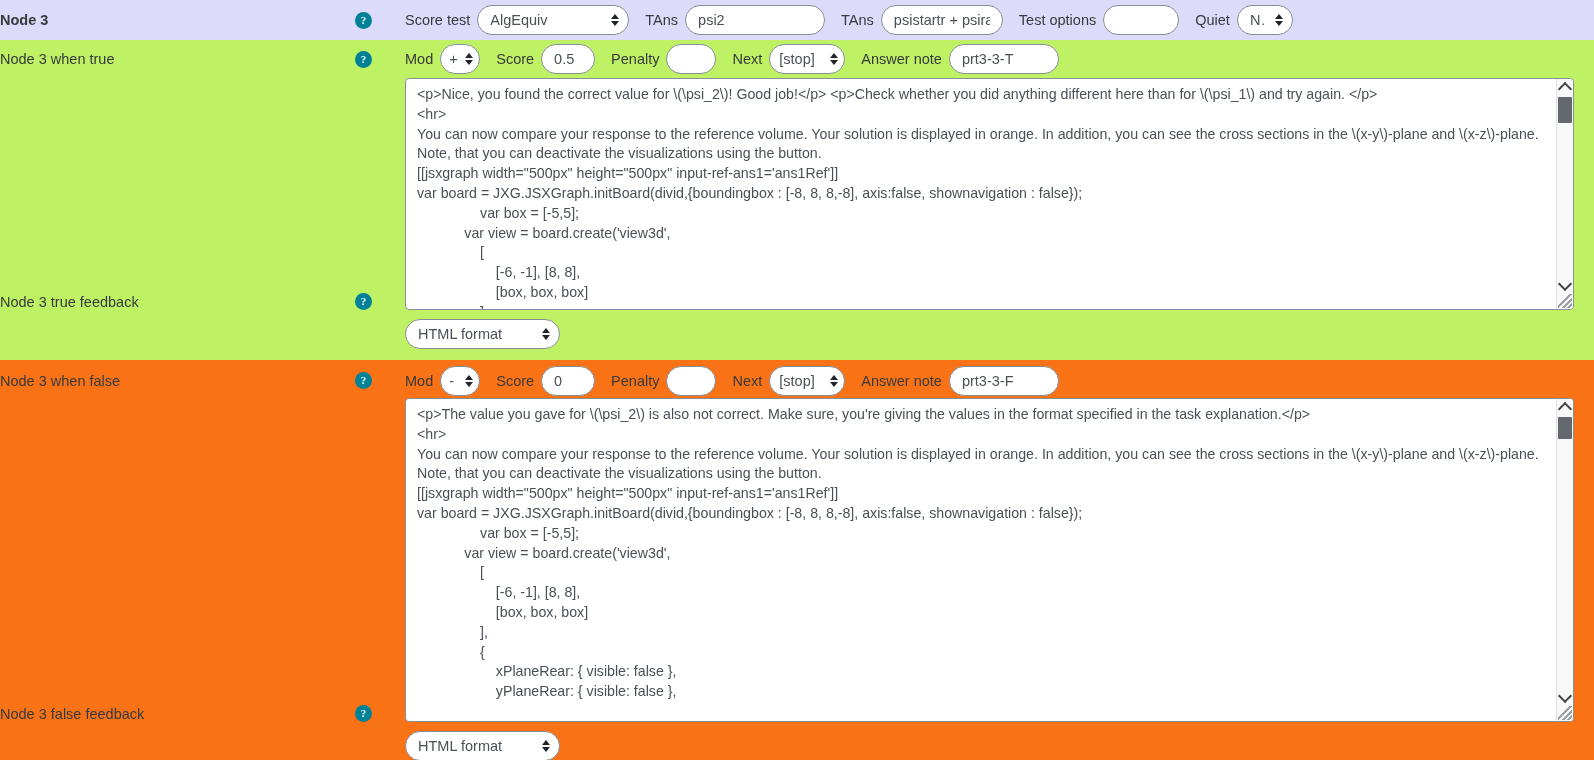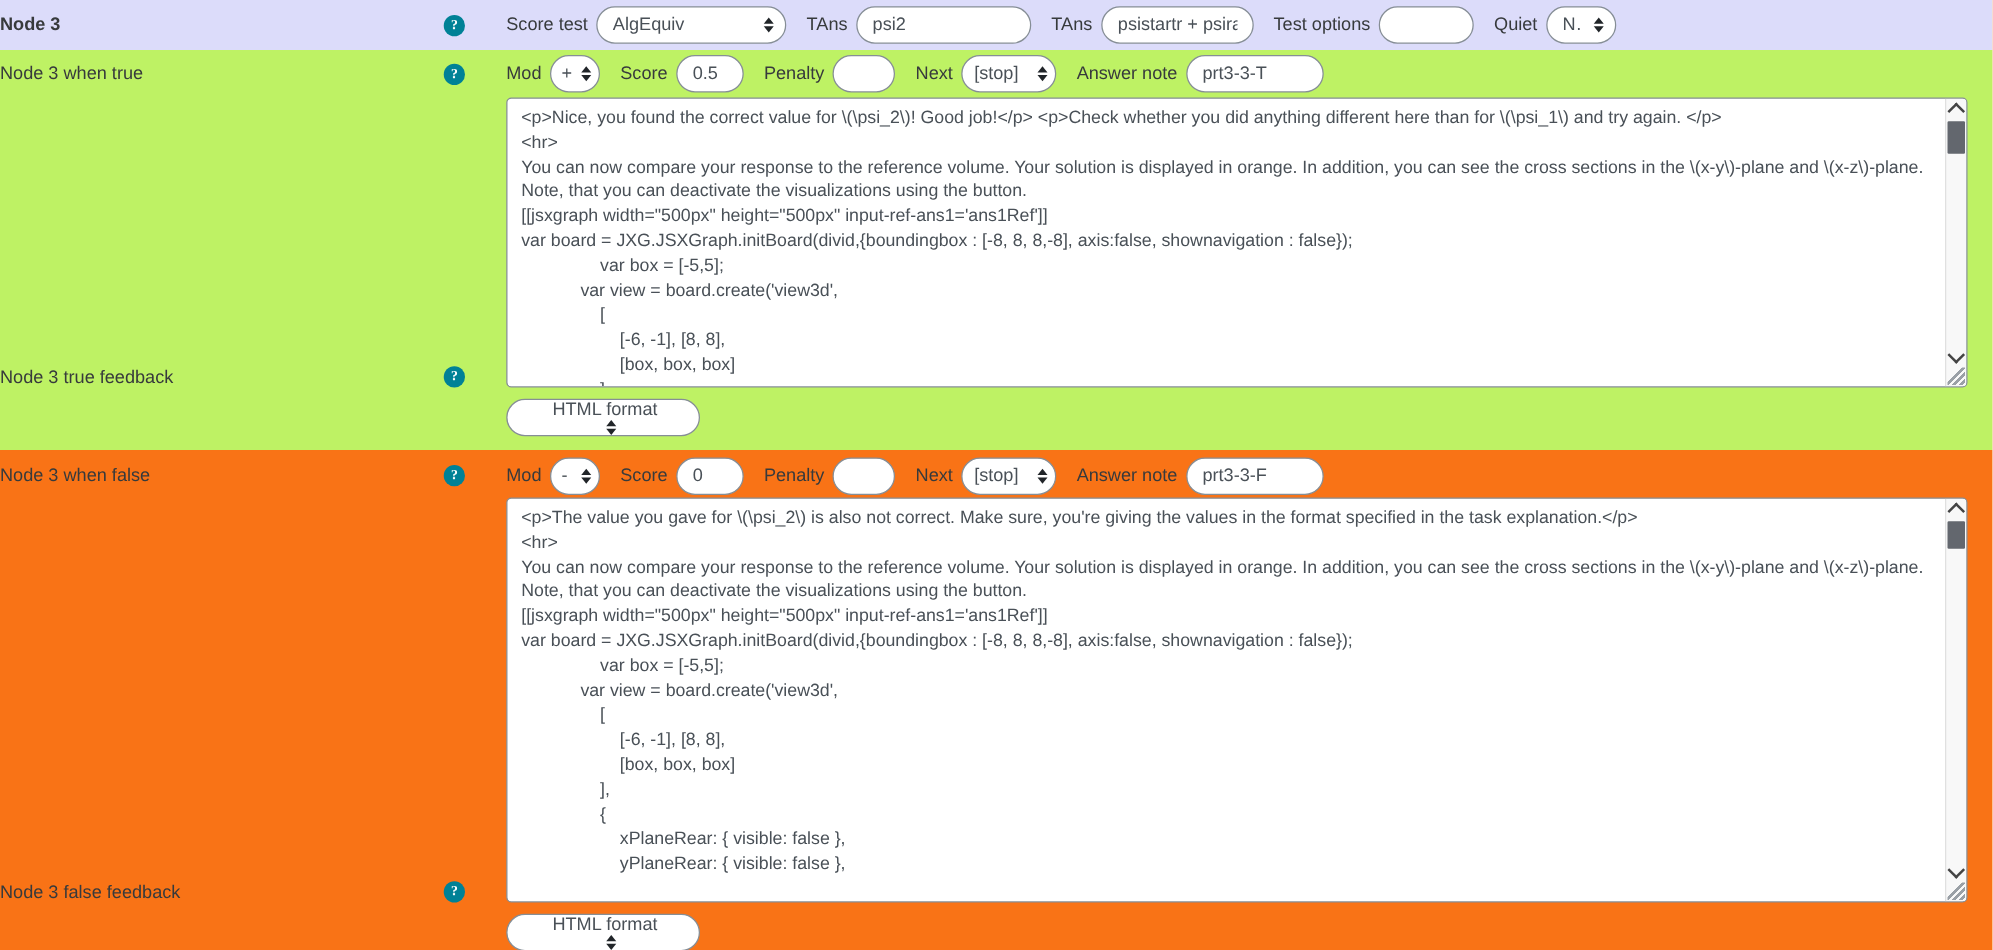"HTML format" .fmt-sel { flex-direction: column -> none }
